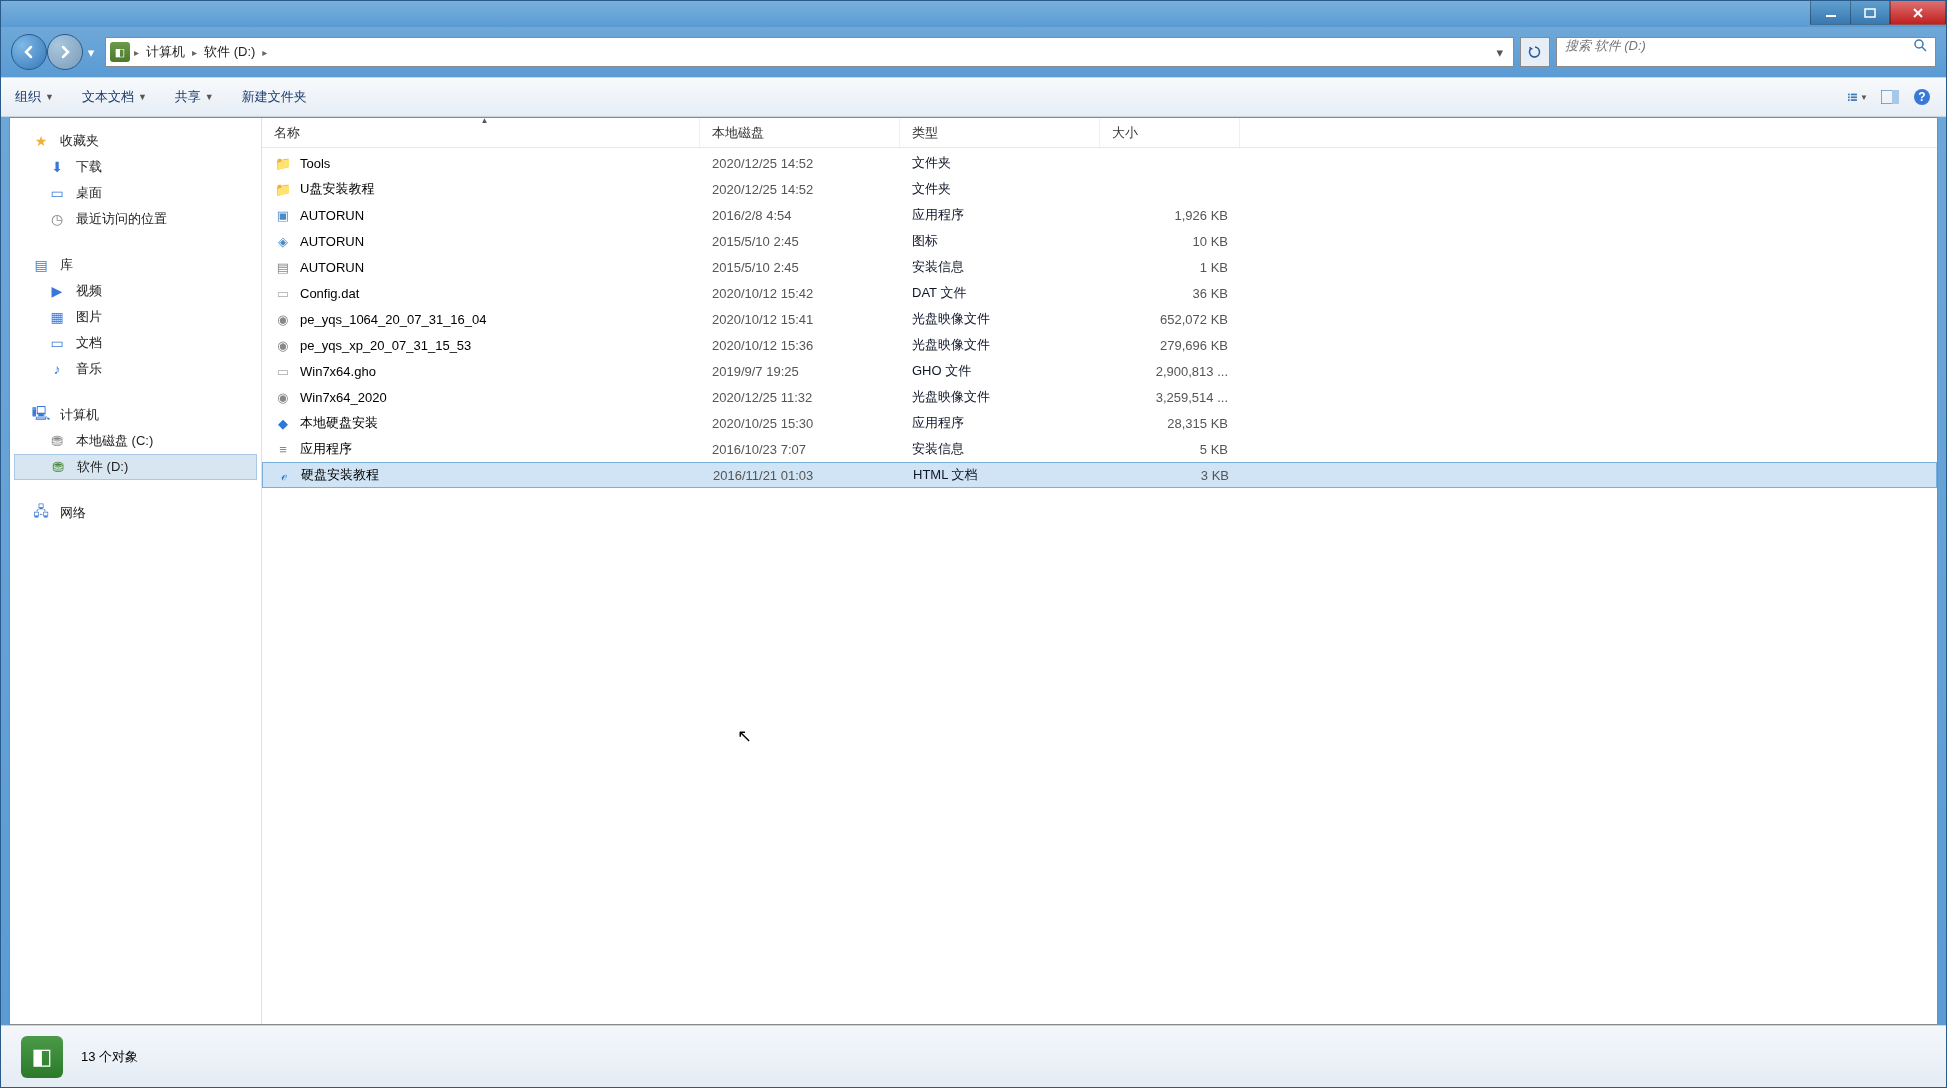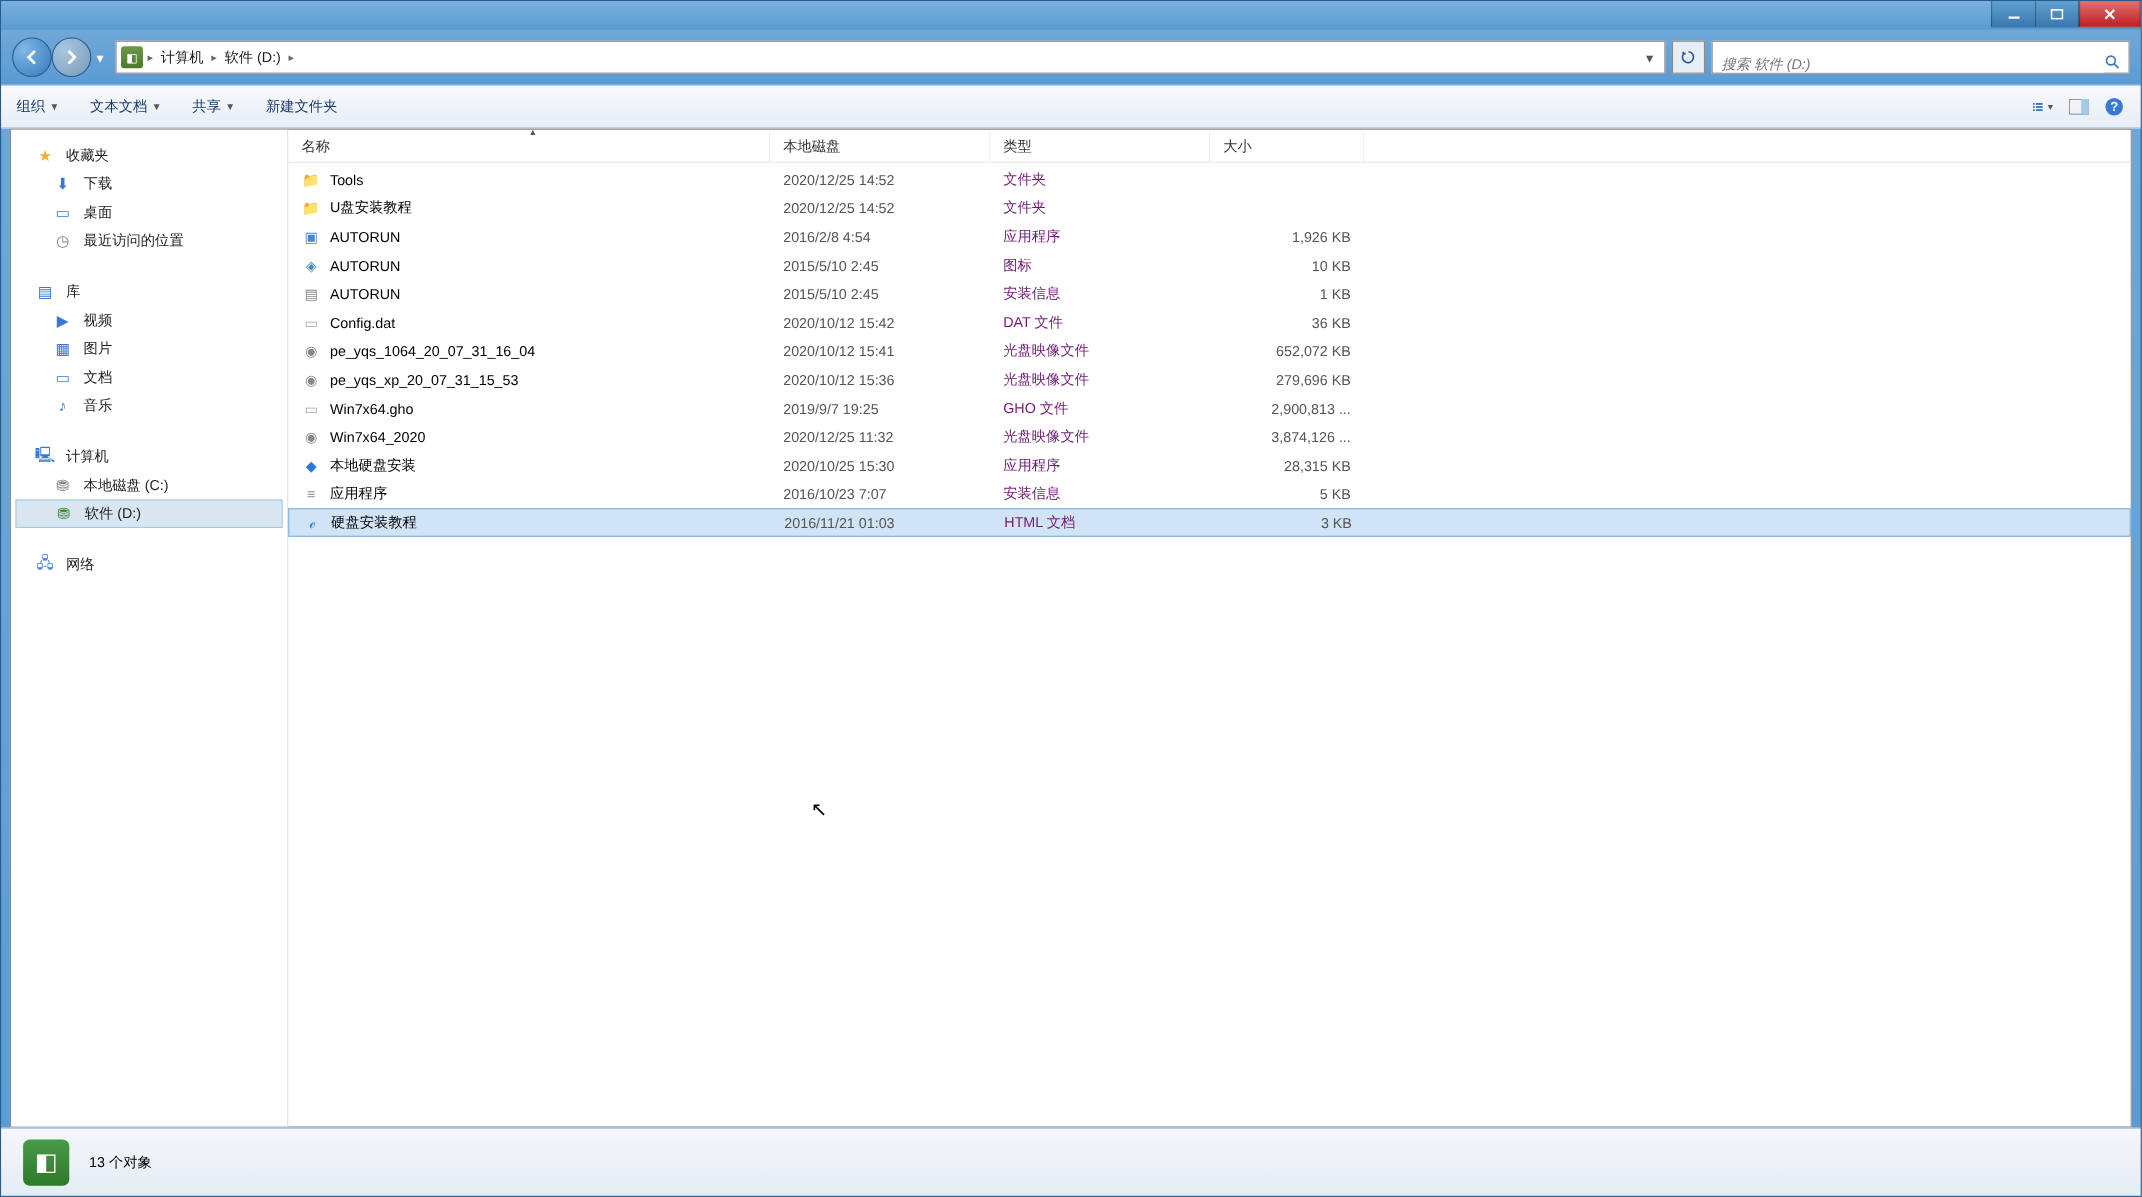"搜索 软件 (D:)" .search-bar { align-items: flex-end -> flex-start }
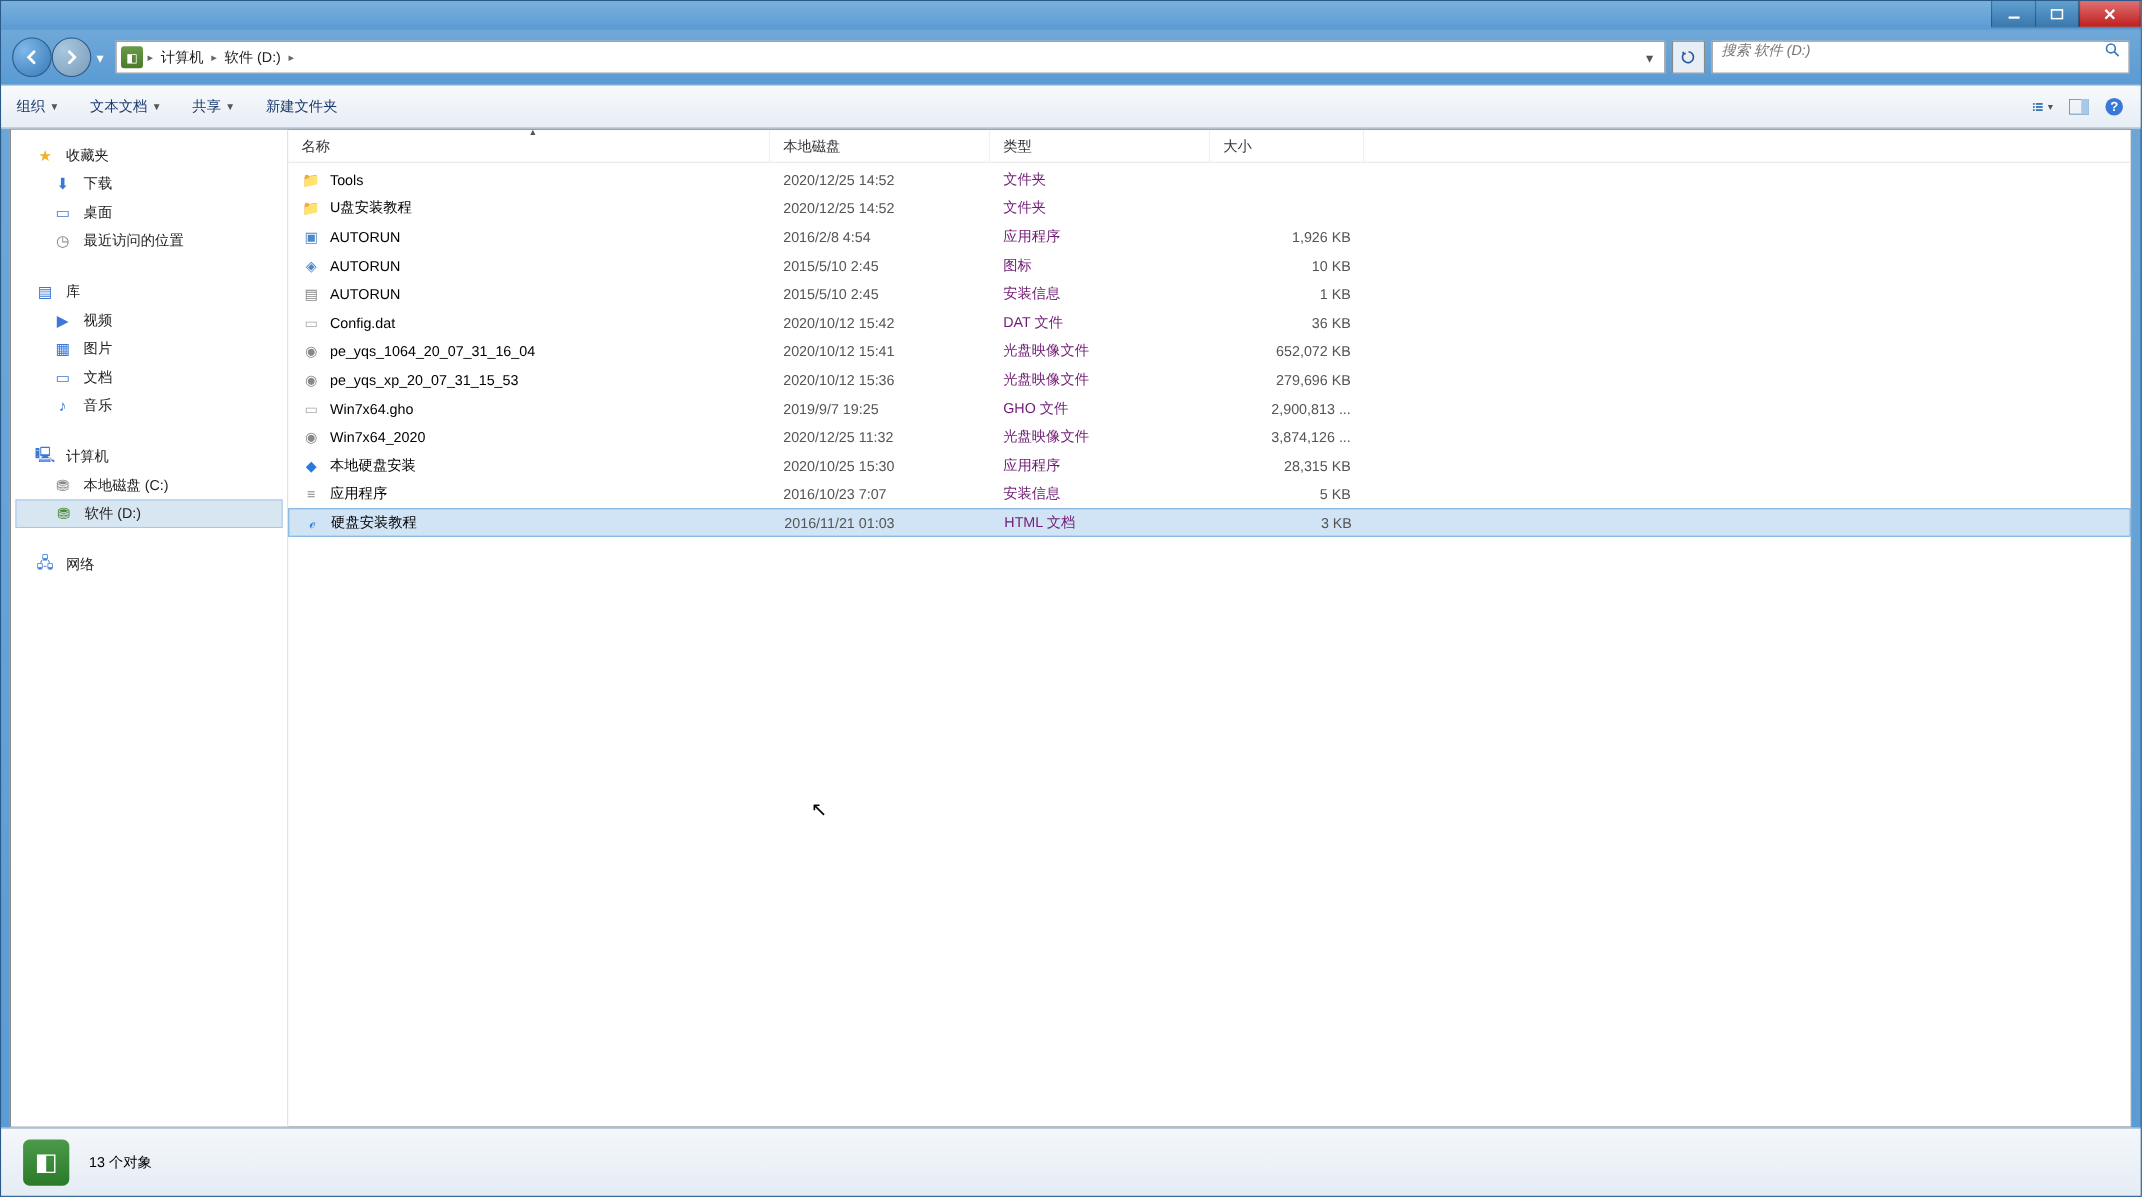"文件夹" .cell-type { color: #701a75 -> #0f172a }
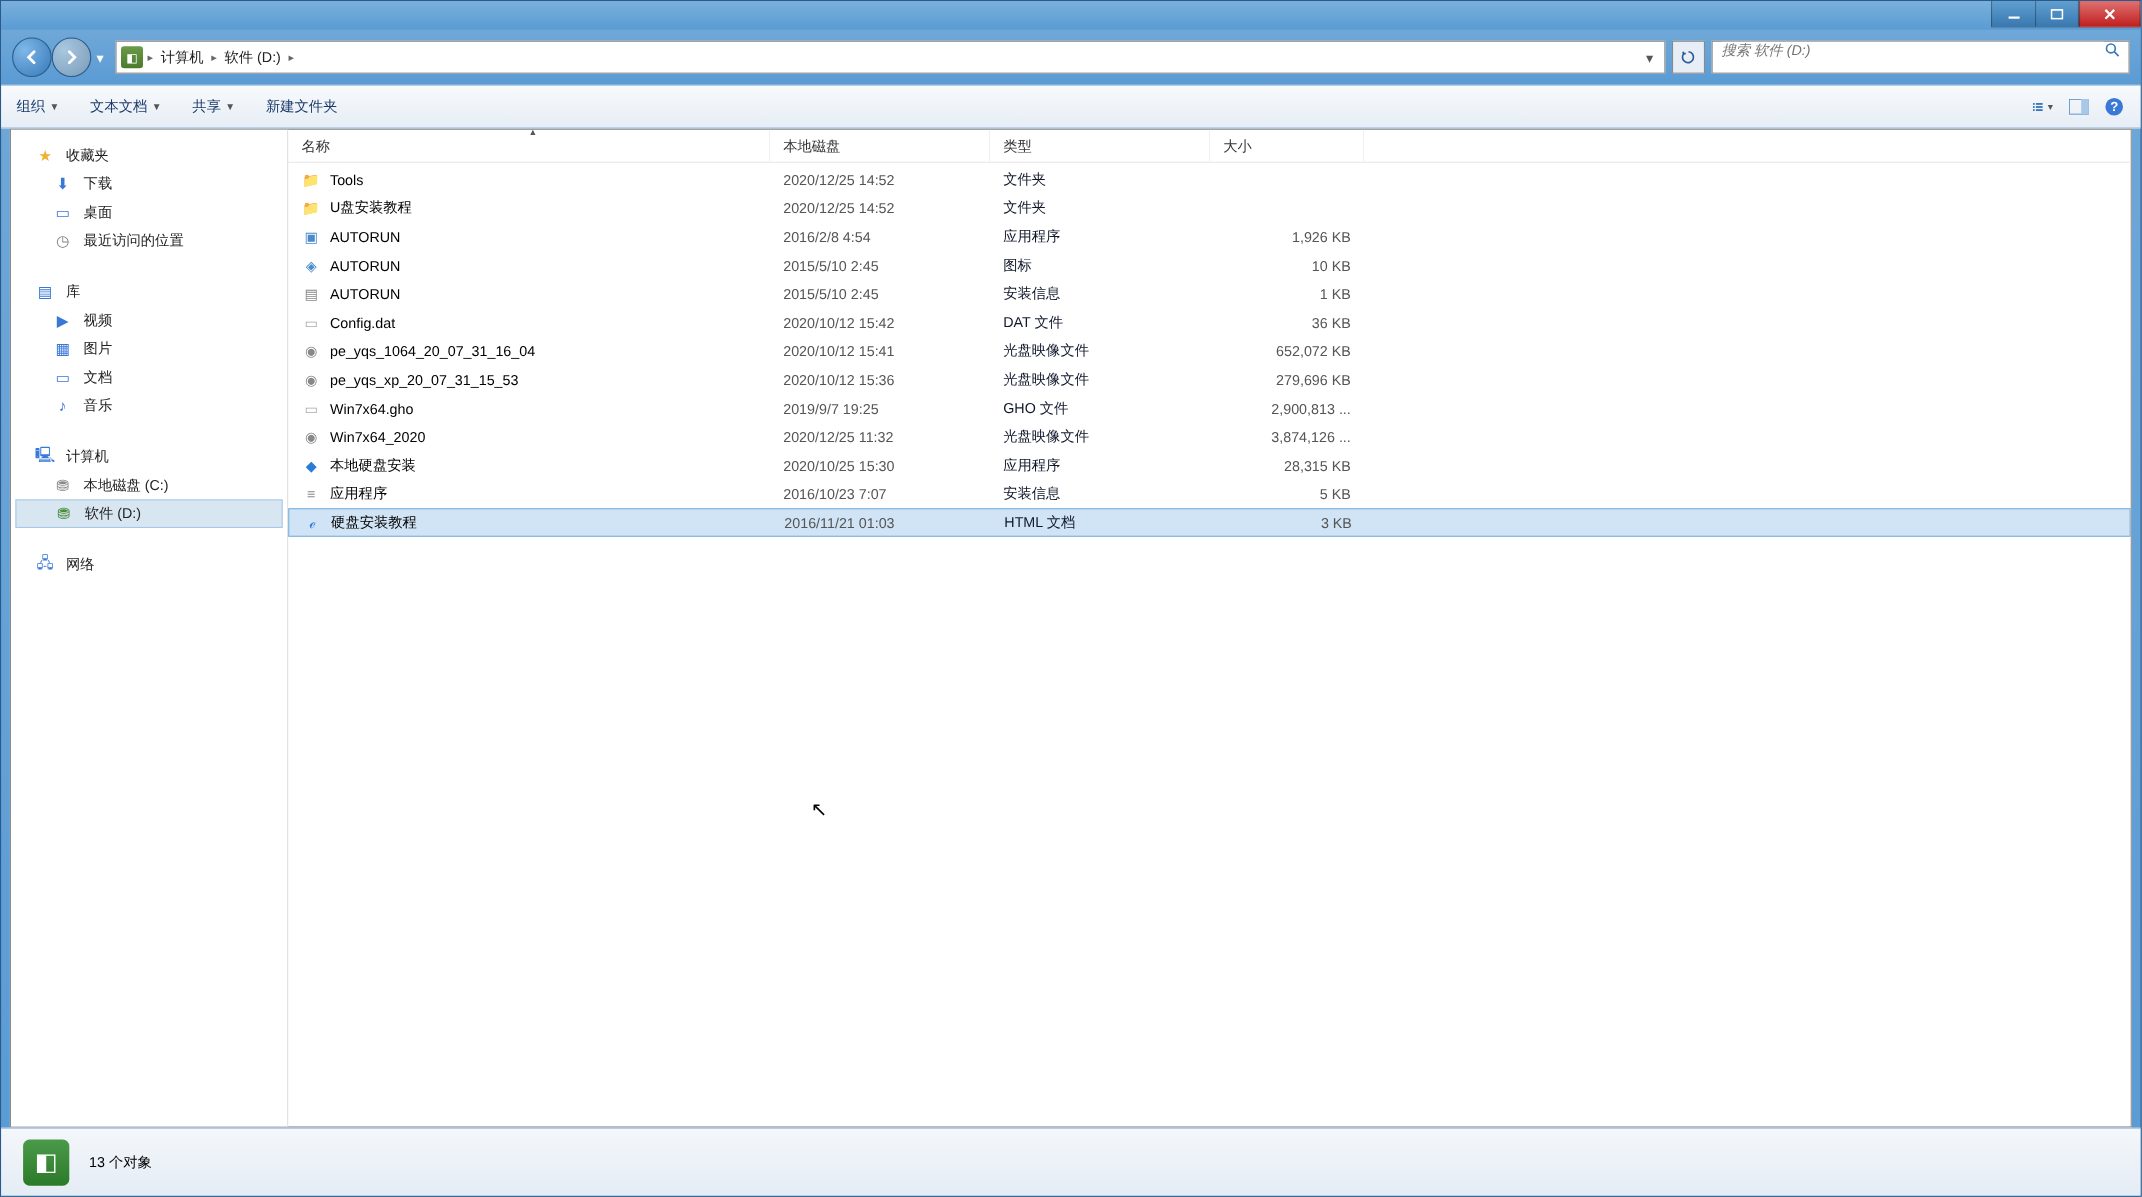"3,874,126 ..." div.cell { text: 3,874,126 -> 3,259,514 }
